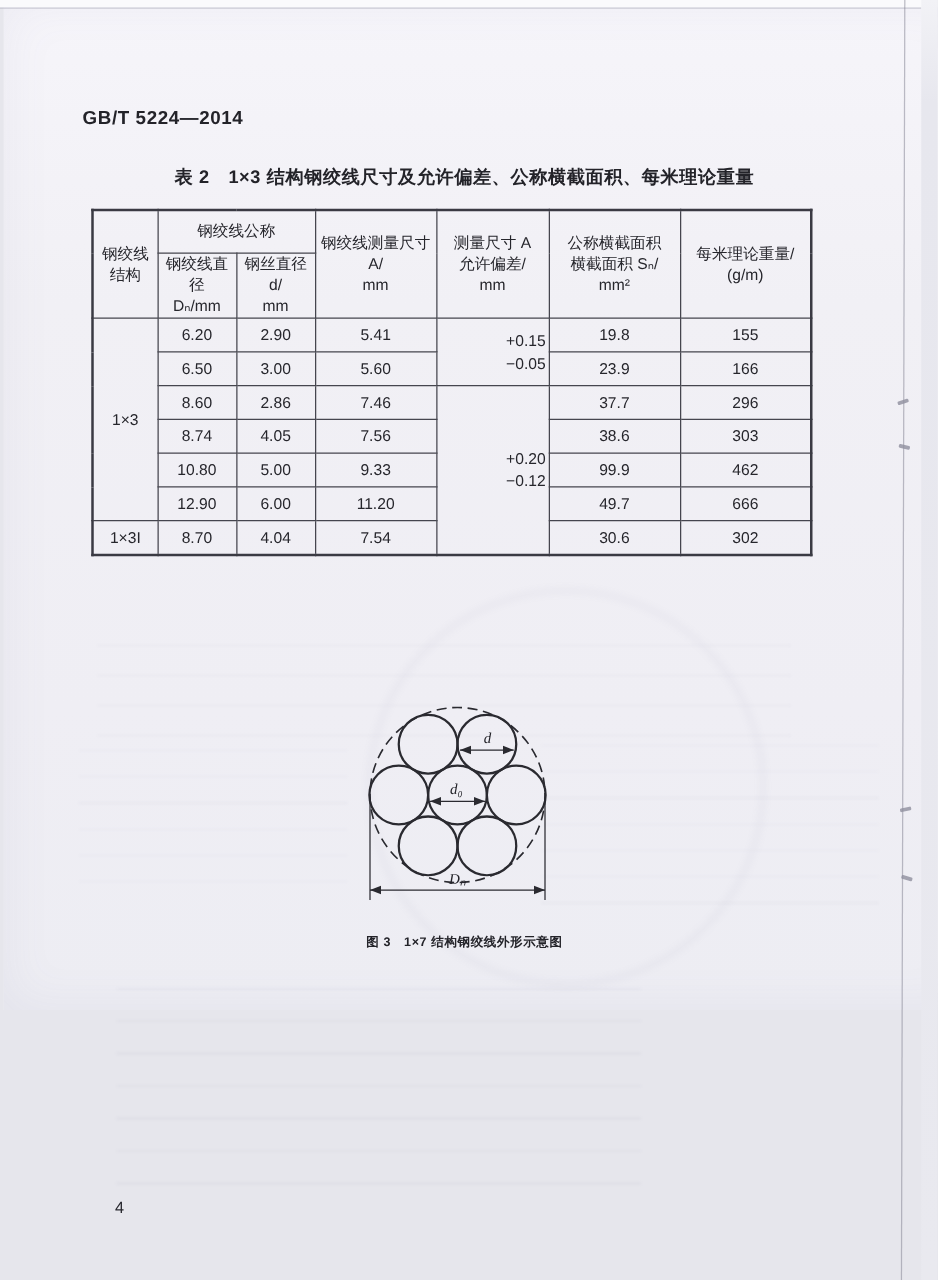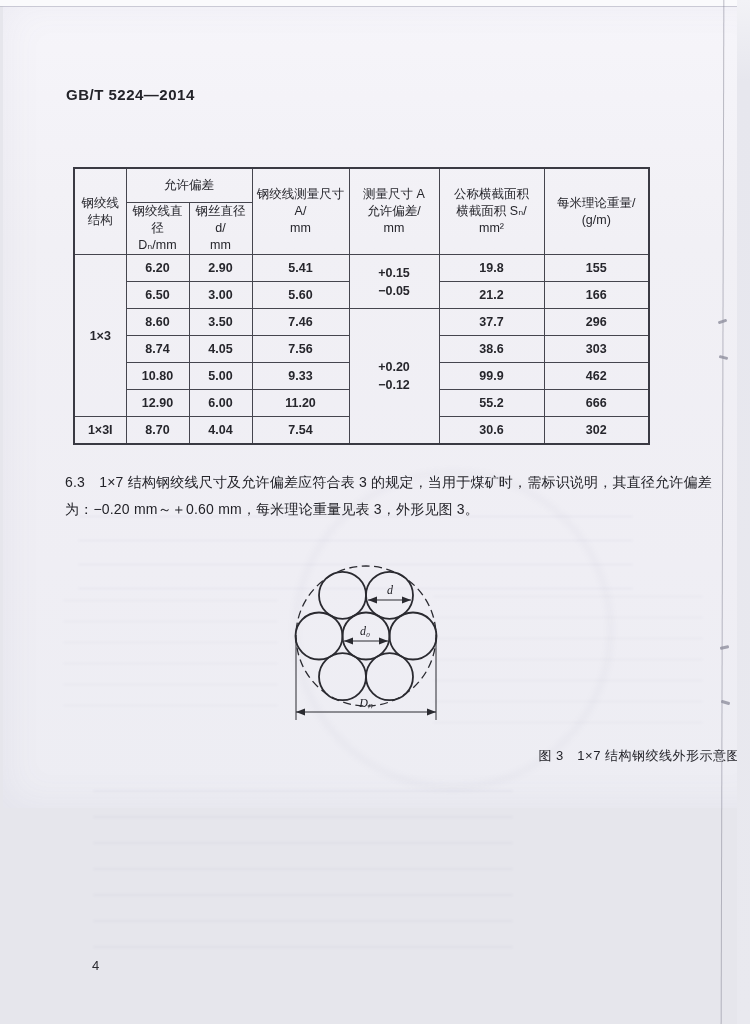"表 2 1×3 结构钢绞线尺寸及允许偏差、公称横截面积、每米理论重量" div.table-title { html: none -> <div>表 2 1×3 结构钢绞线尺寸及允许偏差、公称横截面积、每米理论重量</div> }
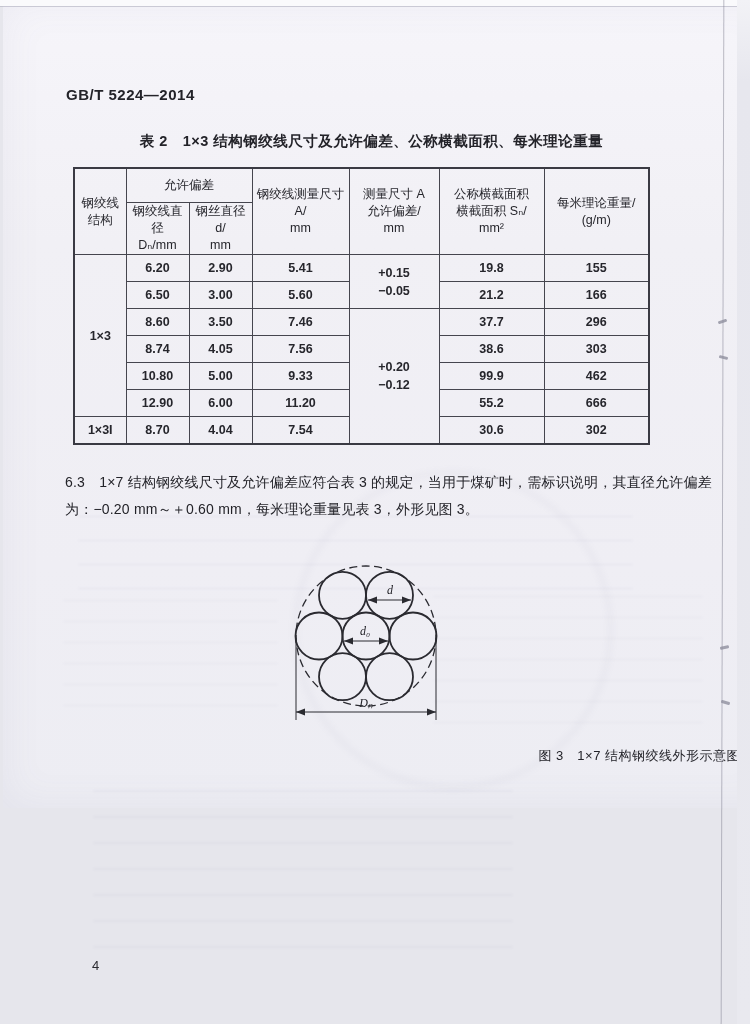"允许偏差" span.hl { text: 允许偏差 -> 钢绞线公称 }
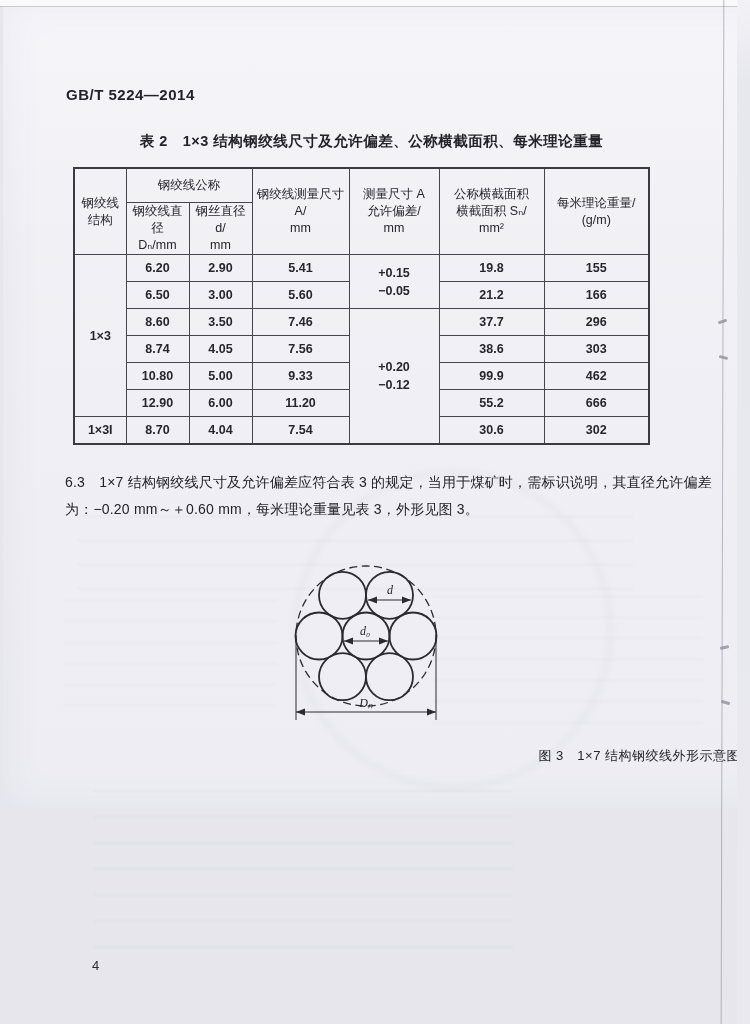"6.20" table.t2 tbody td { font-weight: bold -> none }
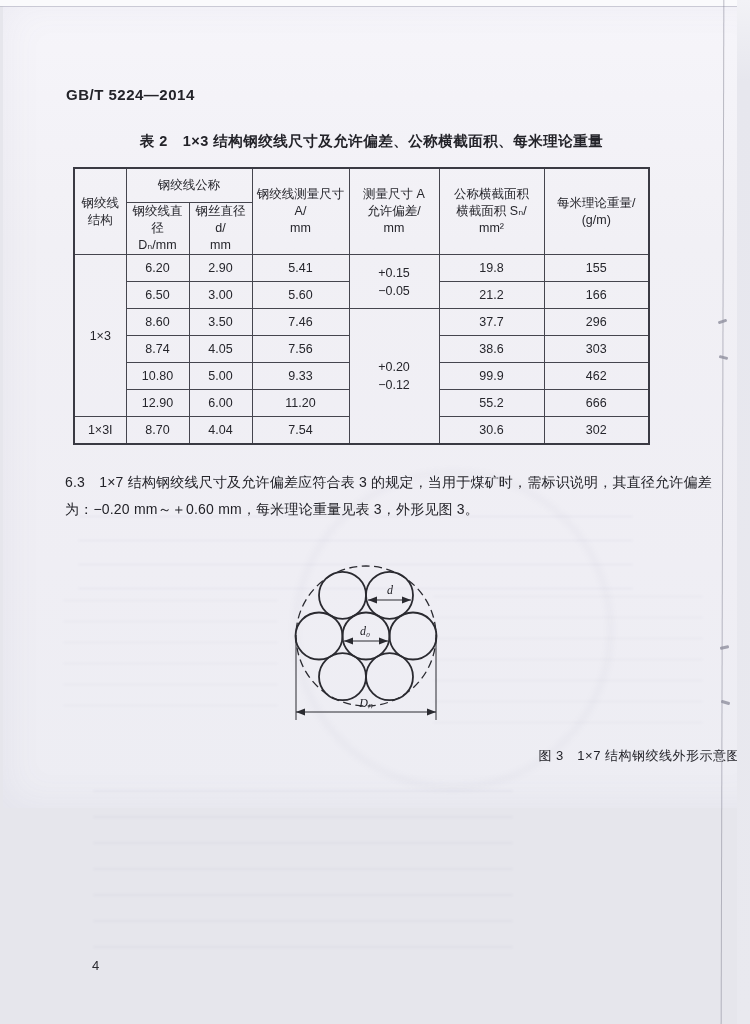"+0.15" table.t2 .tol span { text-align: none -> right }
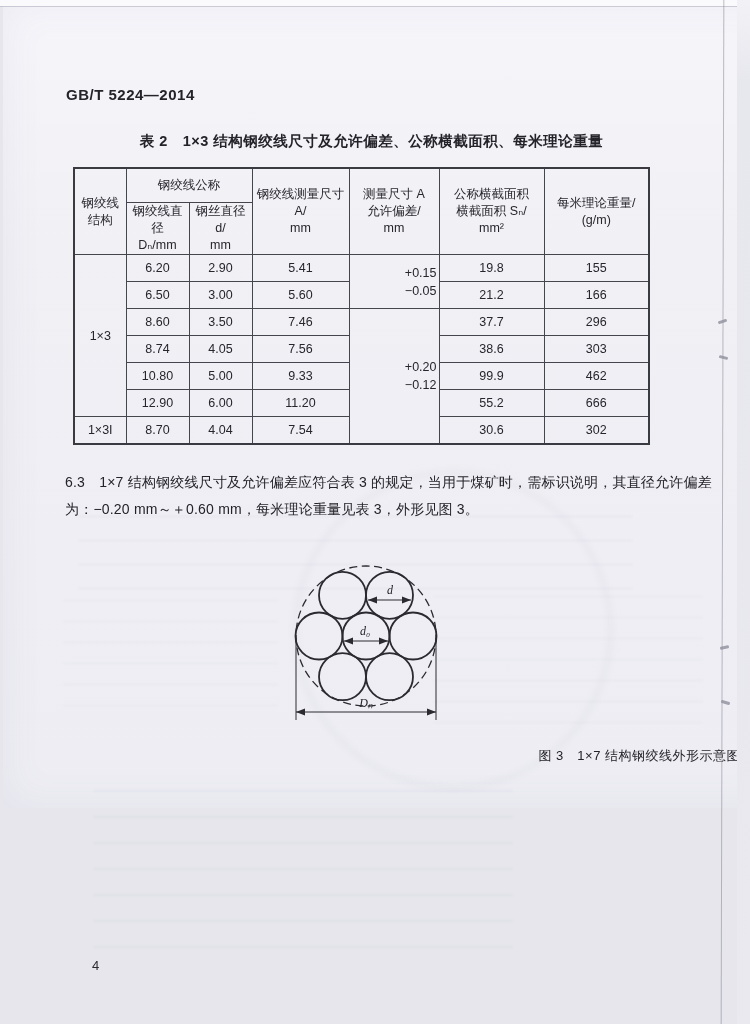"21.2" td { text: 21.2 -> 23.9 }
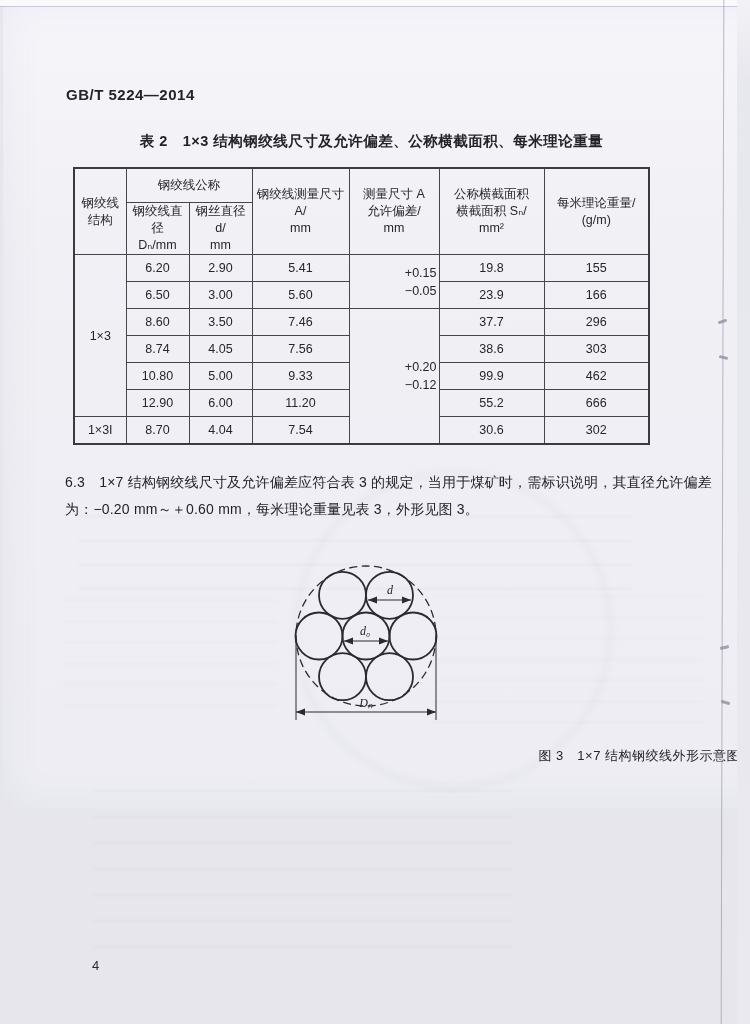"3.50" td { text: 3.50 -> 2.86 }
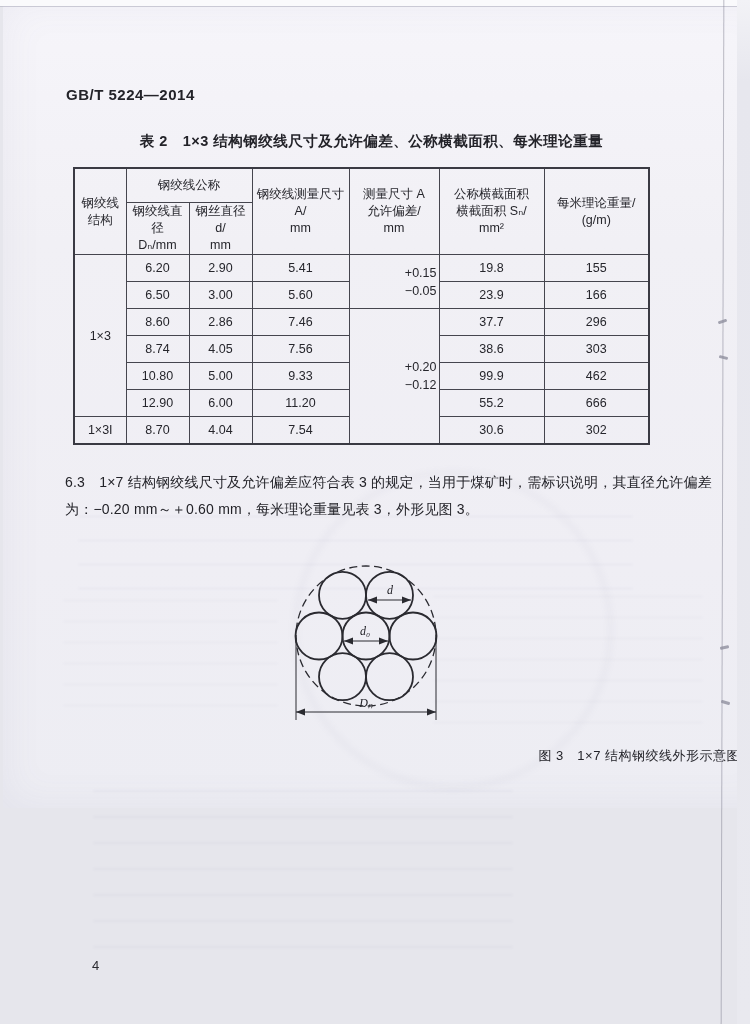"55.2" td { text: 55.2 -> 49.7 }
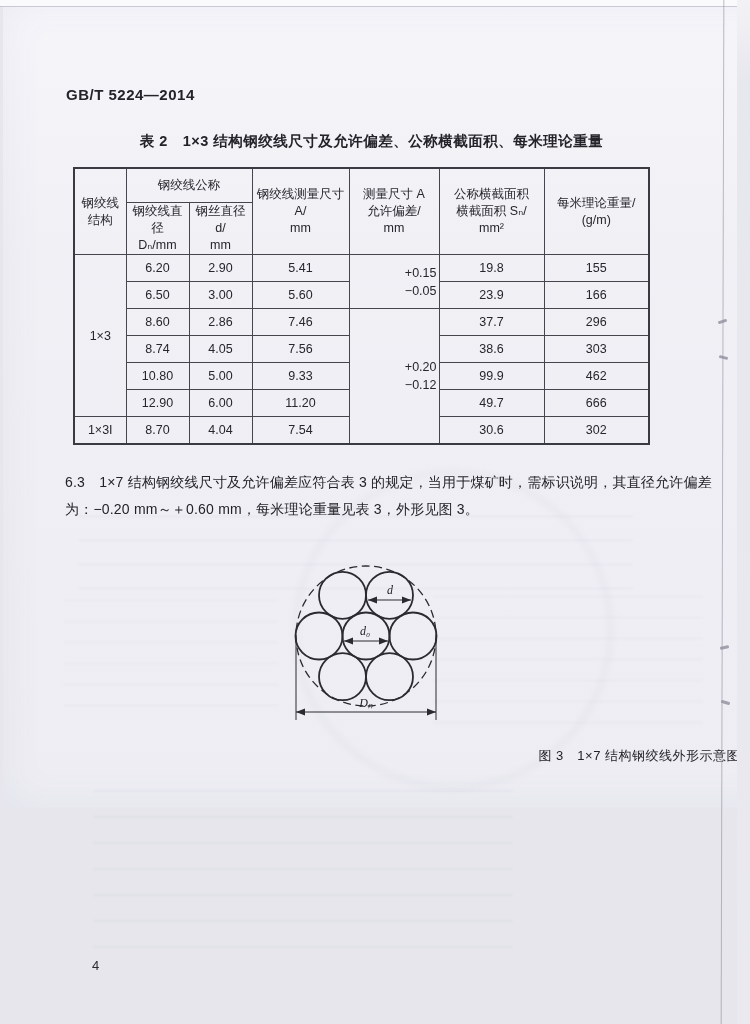"6.3 1×7 结构钢绞线尺寸及允许偏差应符合表 3" div.para { html: <div> <div>6.3 1×7 结构钢绞线尺寸及允许偏差应符合表 3 的规定，当用于煤矿时，需标识说明，其直径允许偏差</div> <div>为：−0.20 mm～＋0.60 mm，每米理论重量见表 3，外形见图 3。</div> </div> -> none }
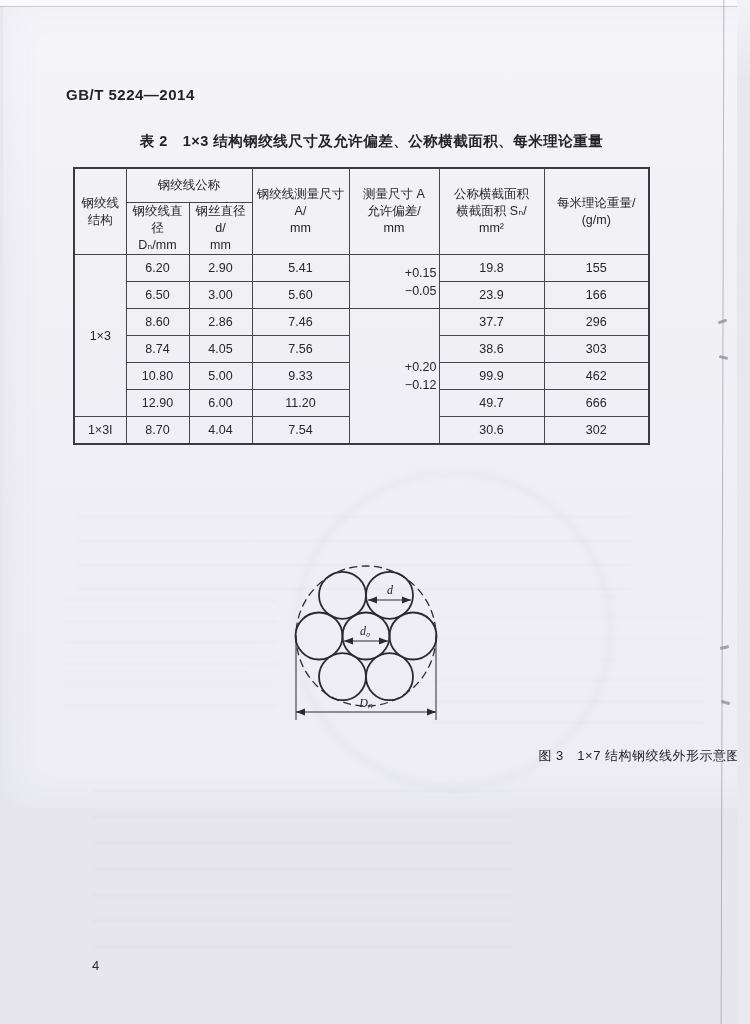"图 3 1×7 结构钢绞线外形示意图" .figure-caption { font-size: 13px -> 10px; font-weight: normal -> bold; text-align: right -> center }
